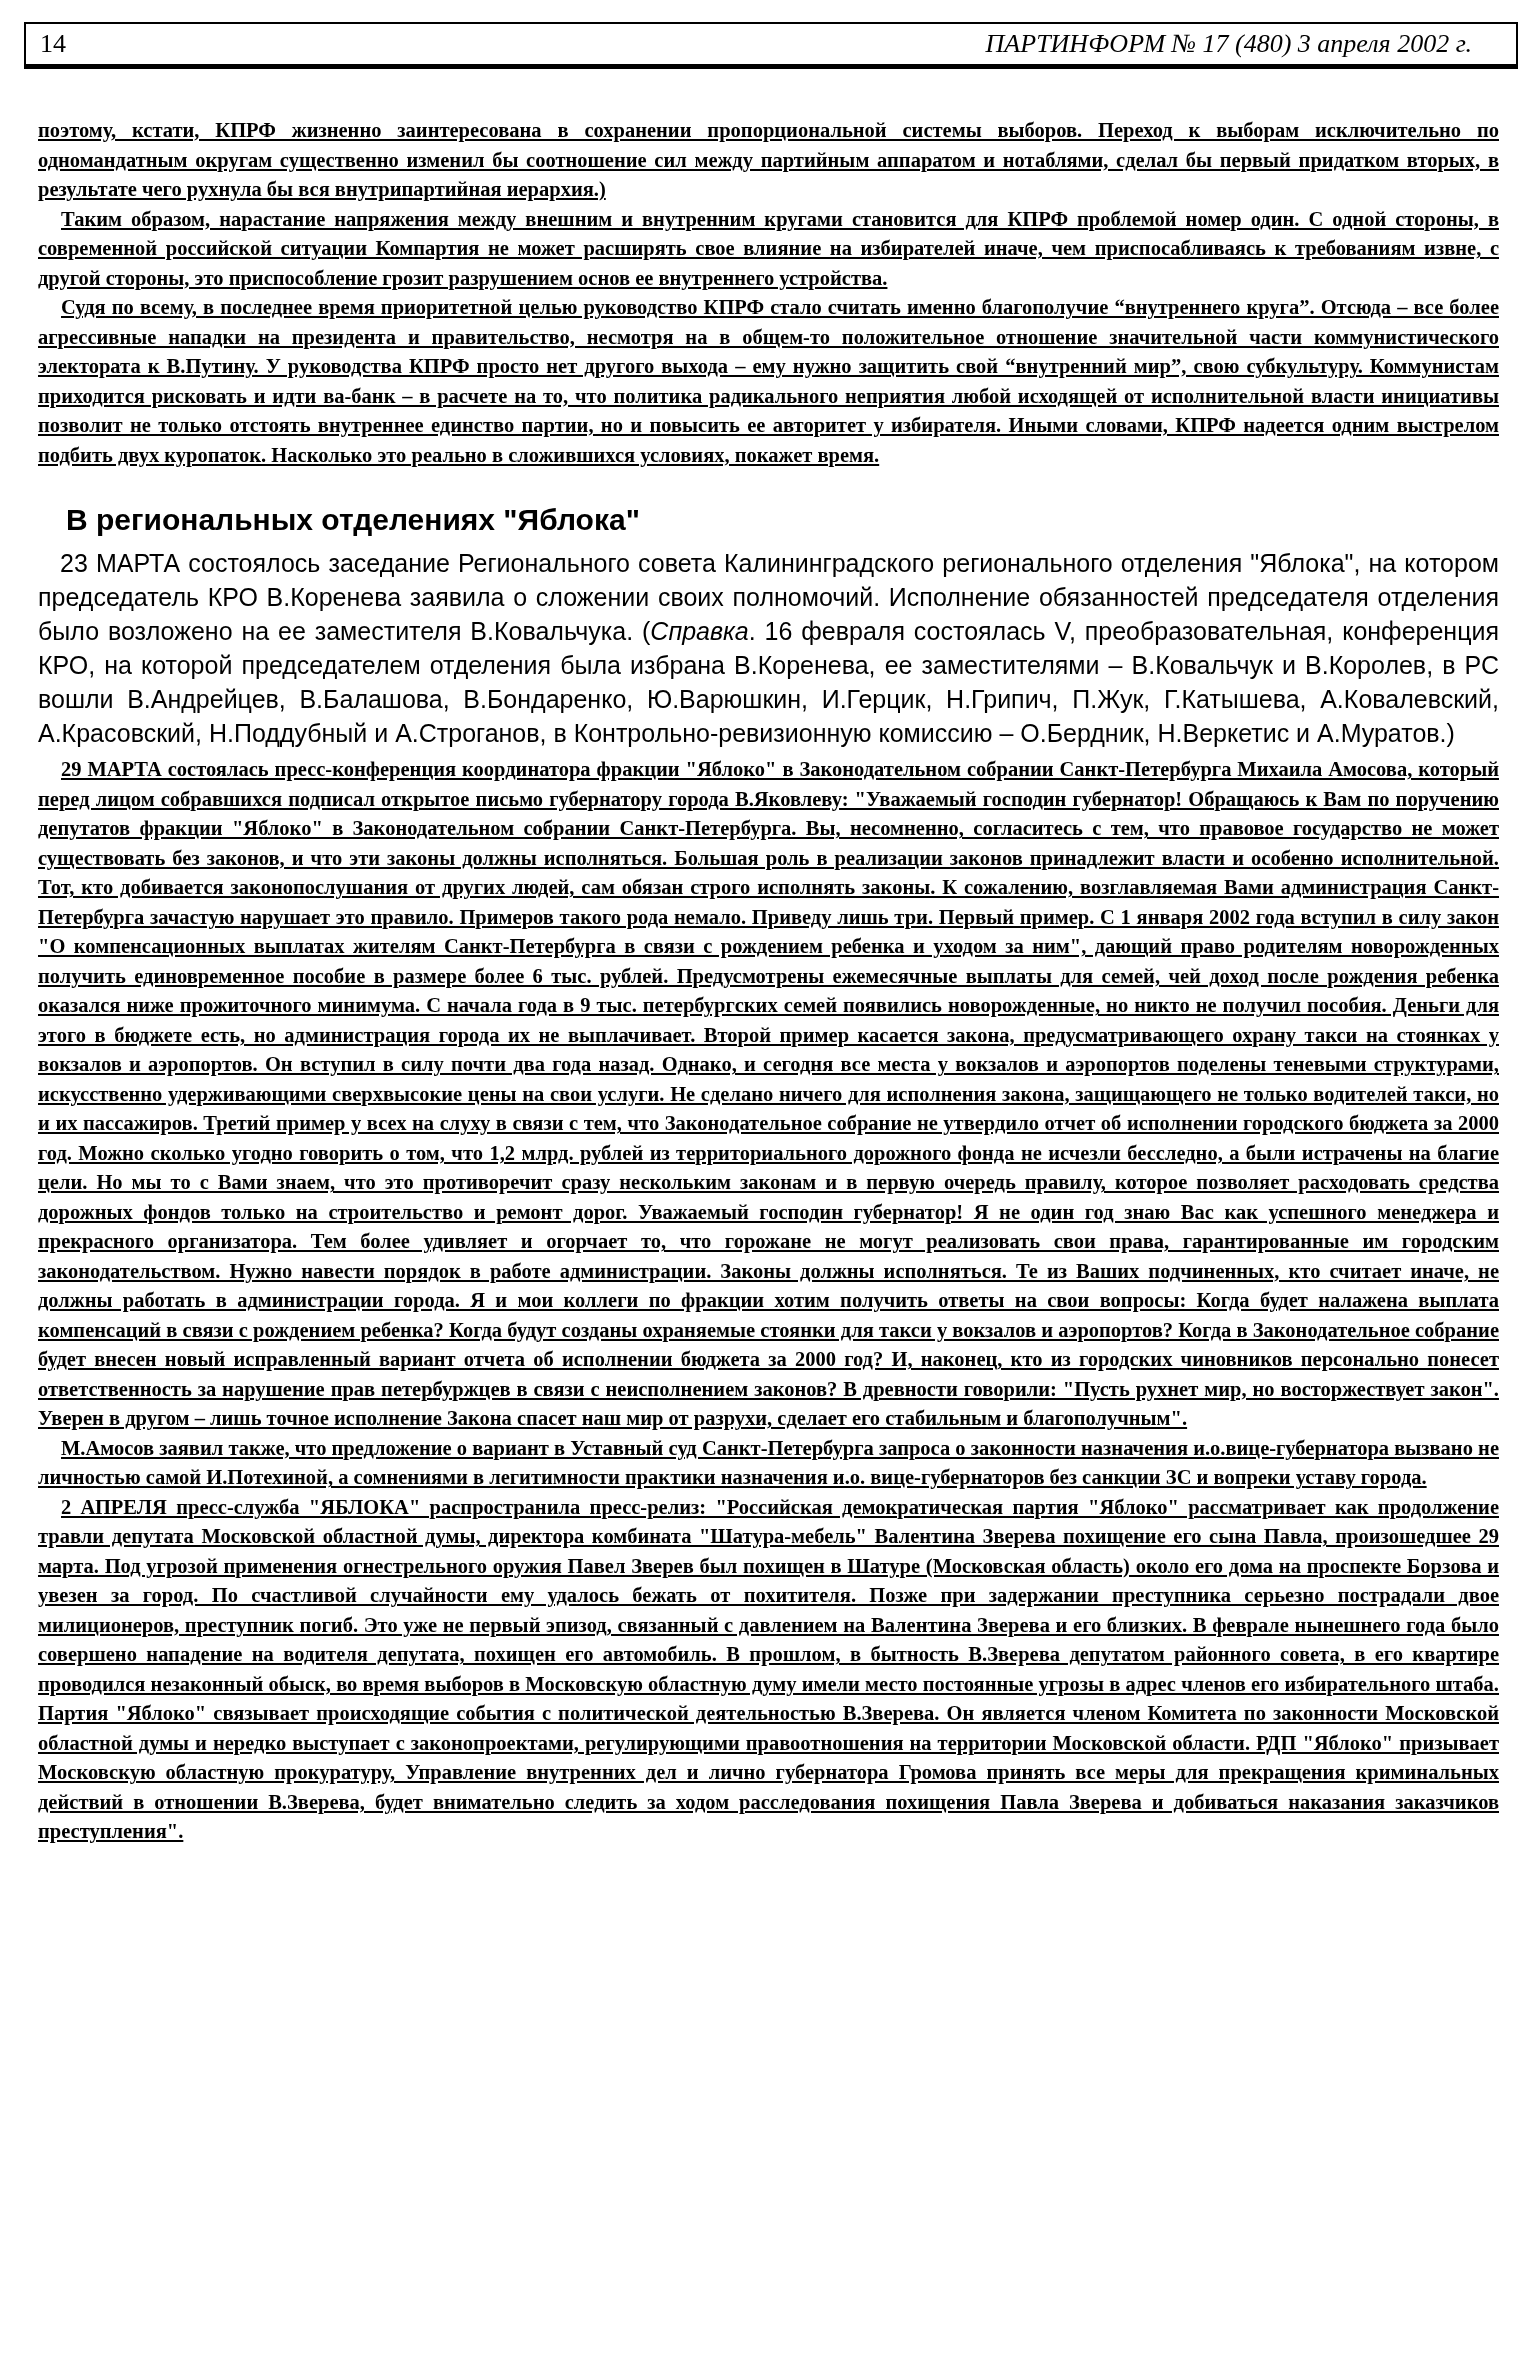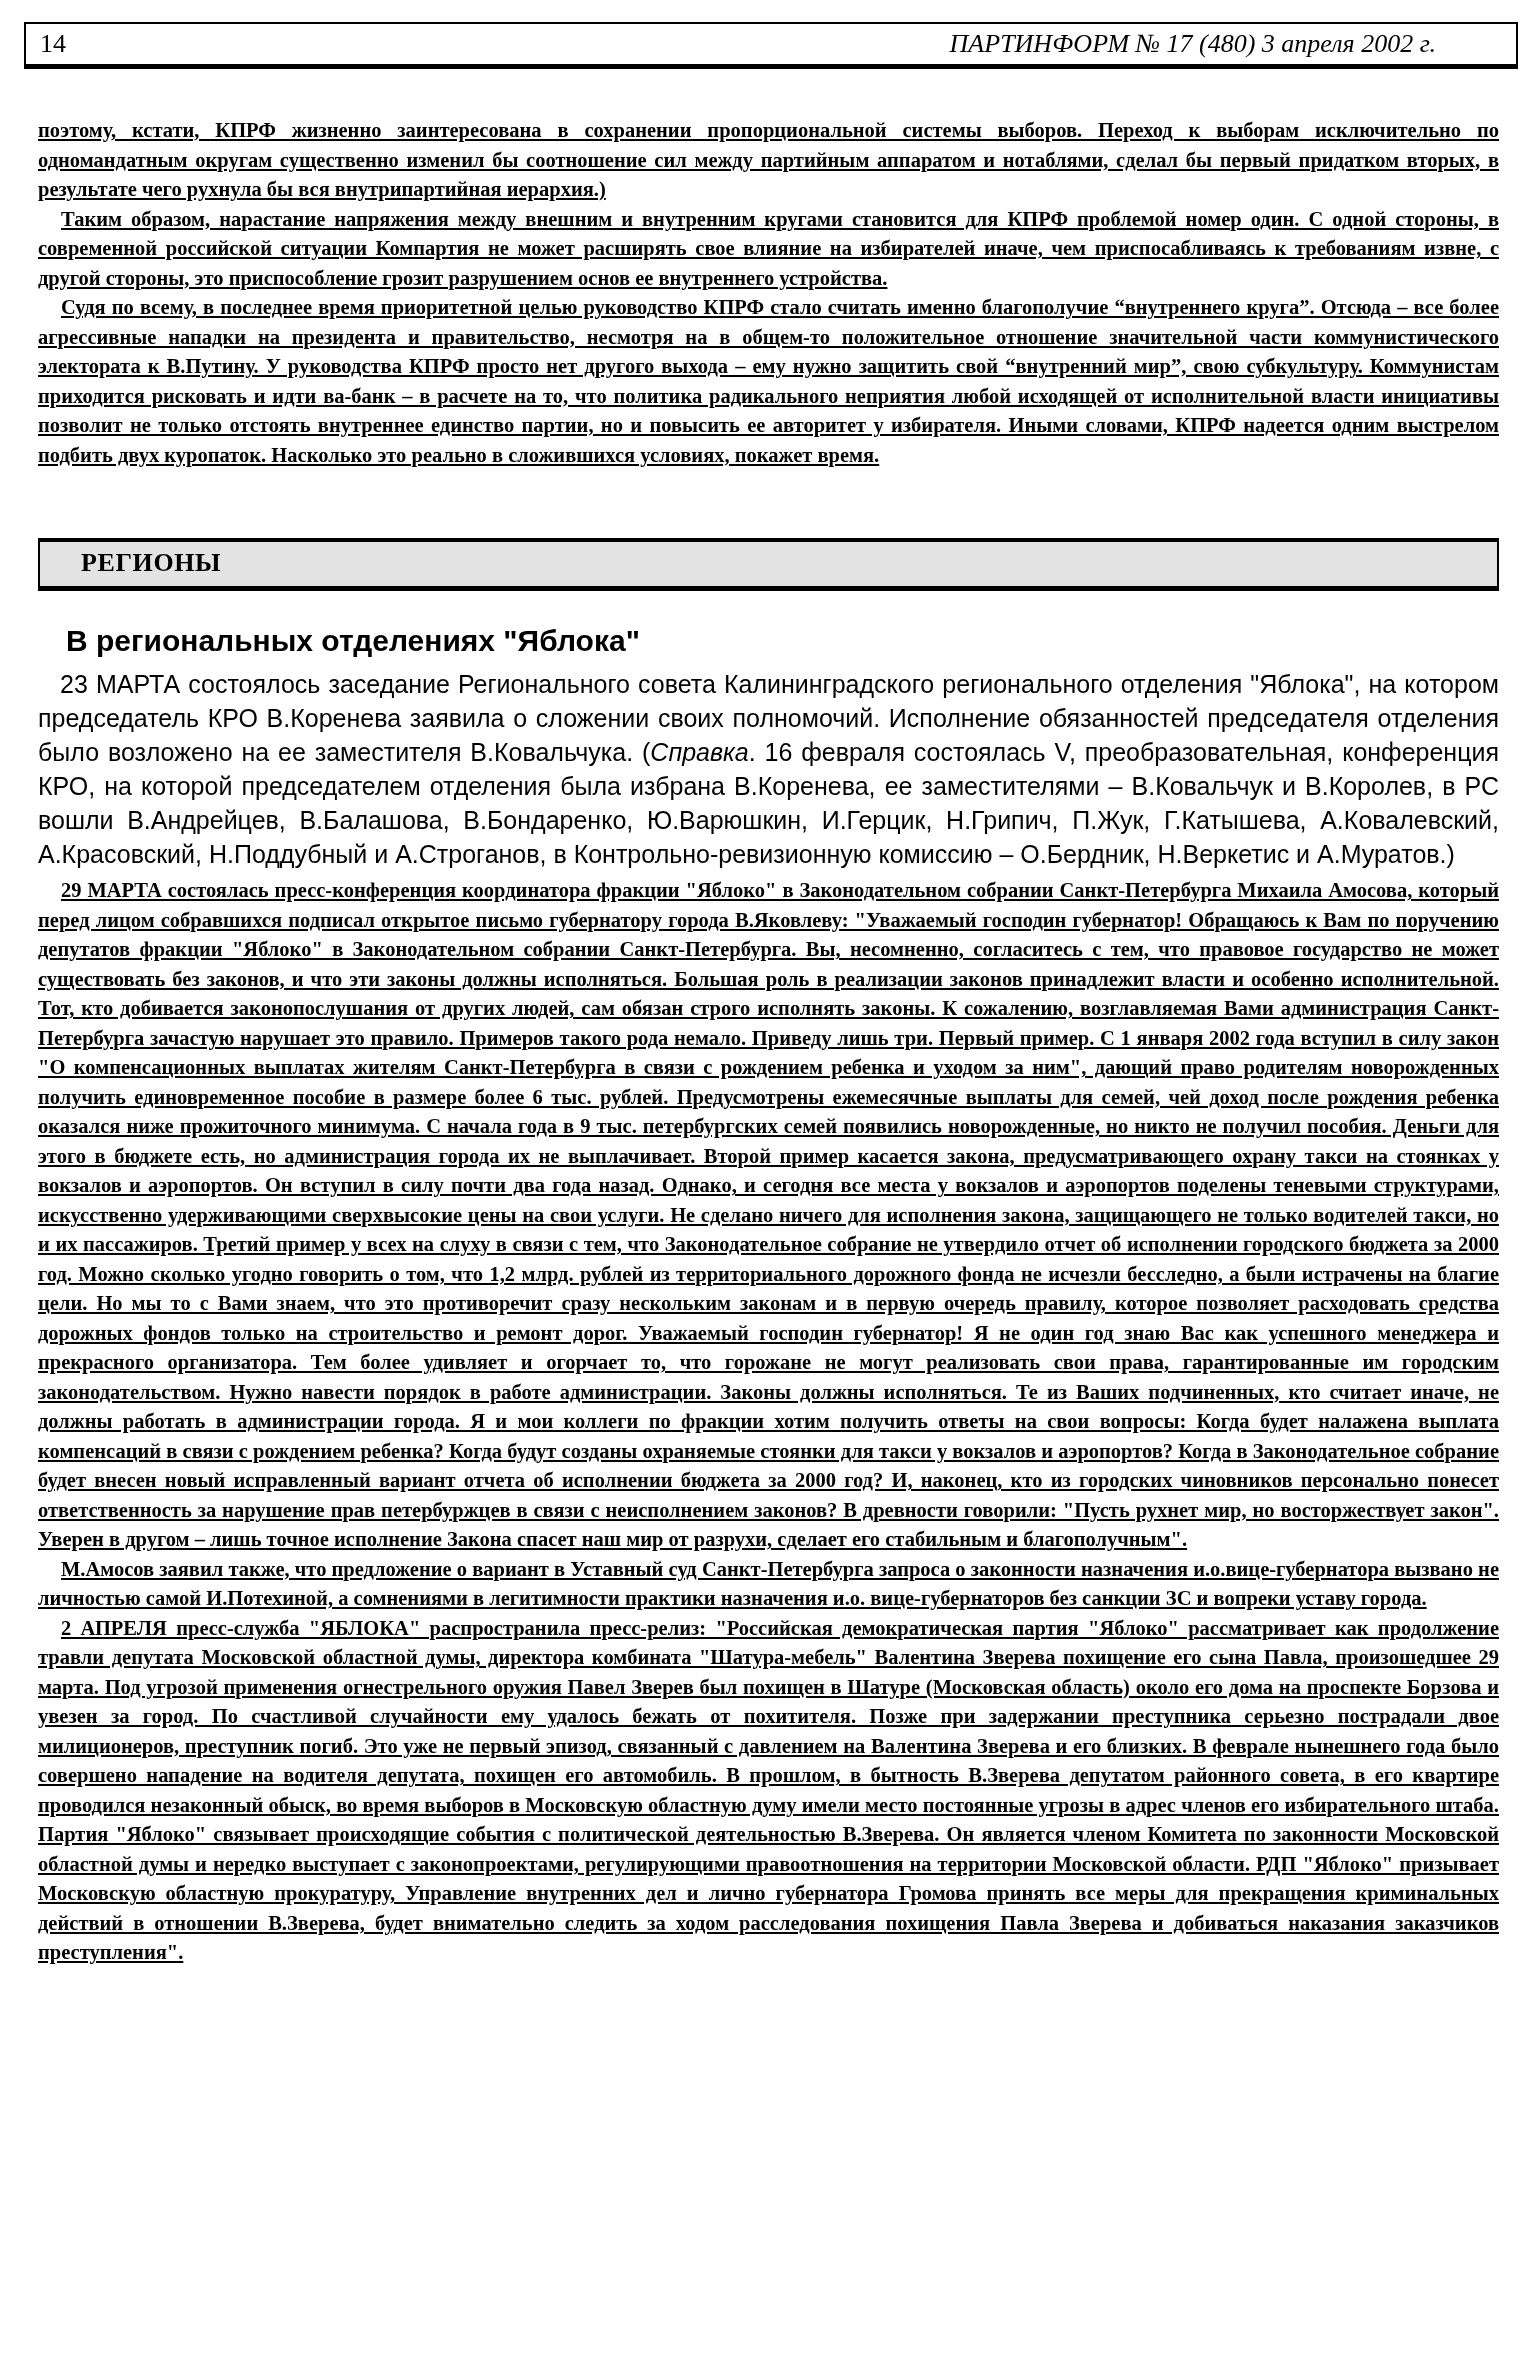"14" .page-header { padding: 0 80px 0 14px -> 0 44px 0 14px }
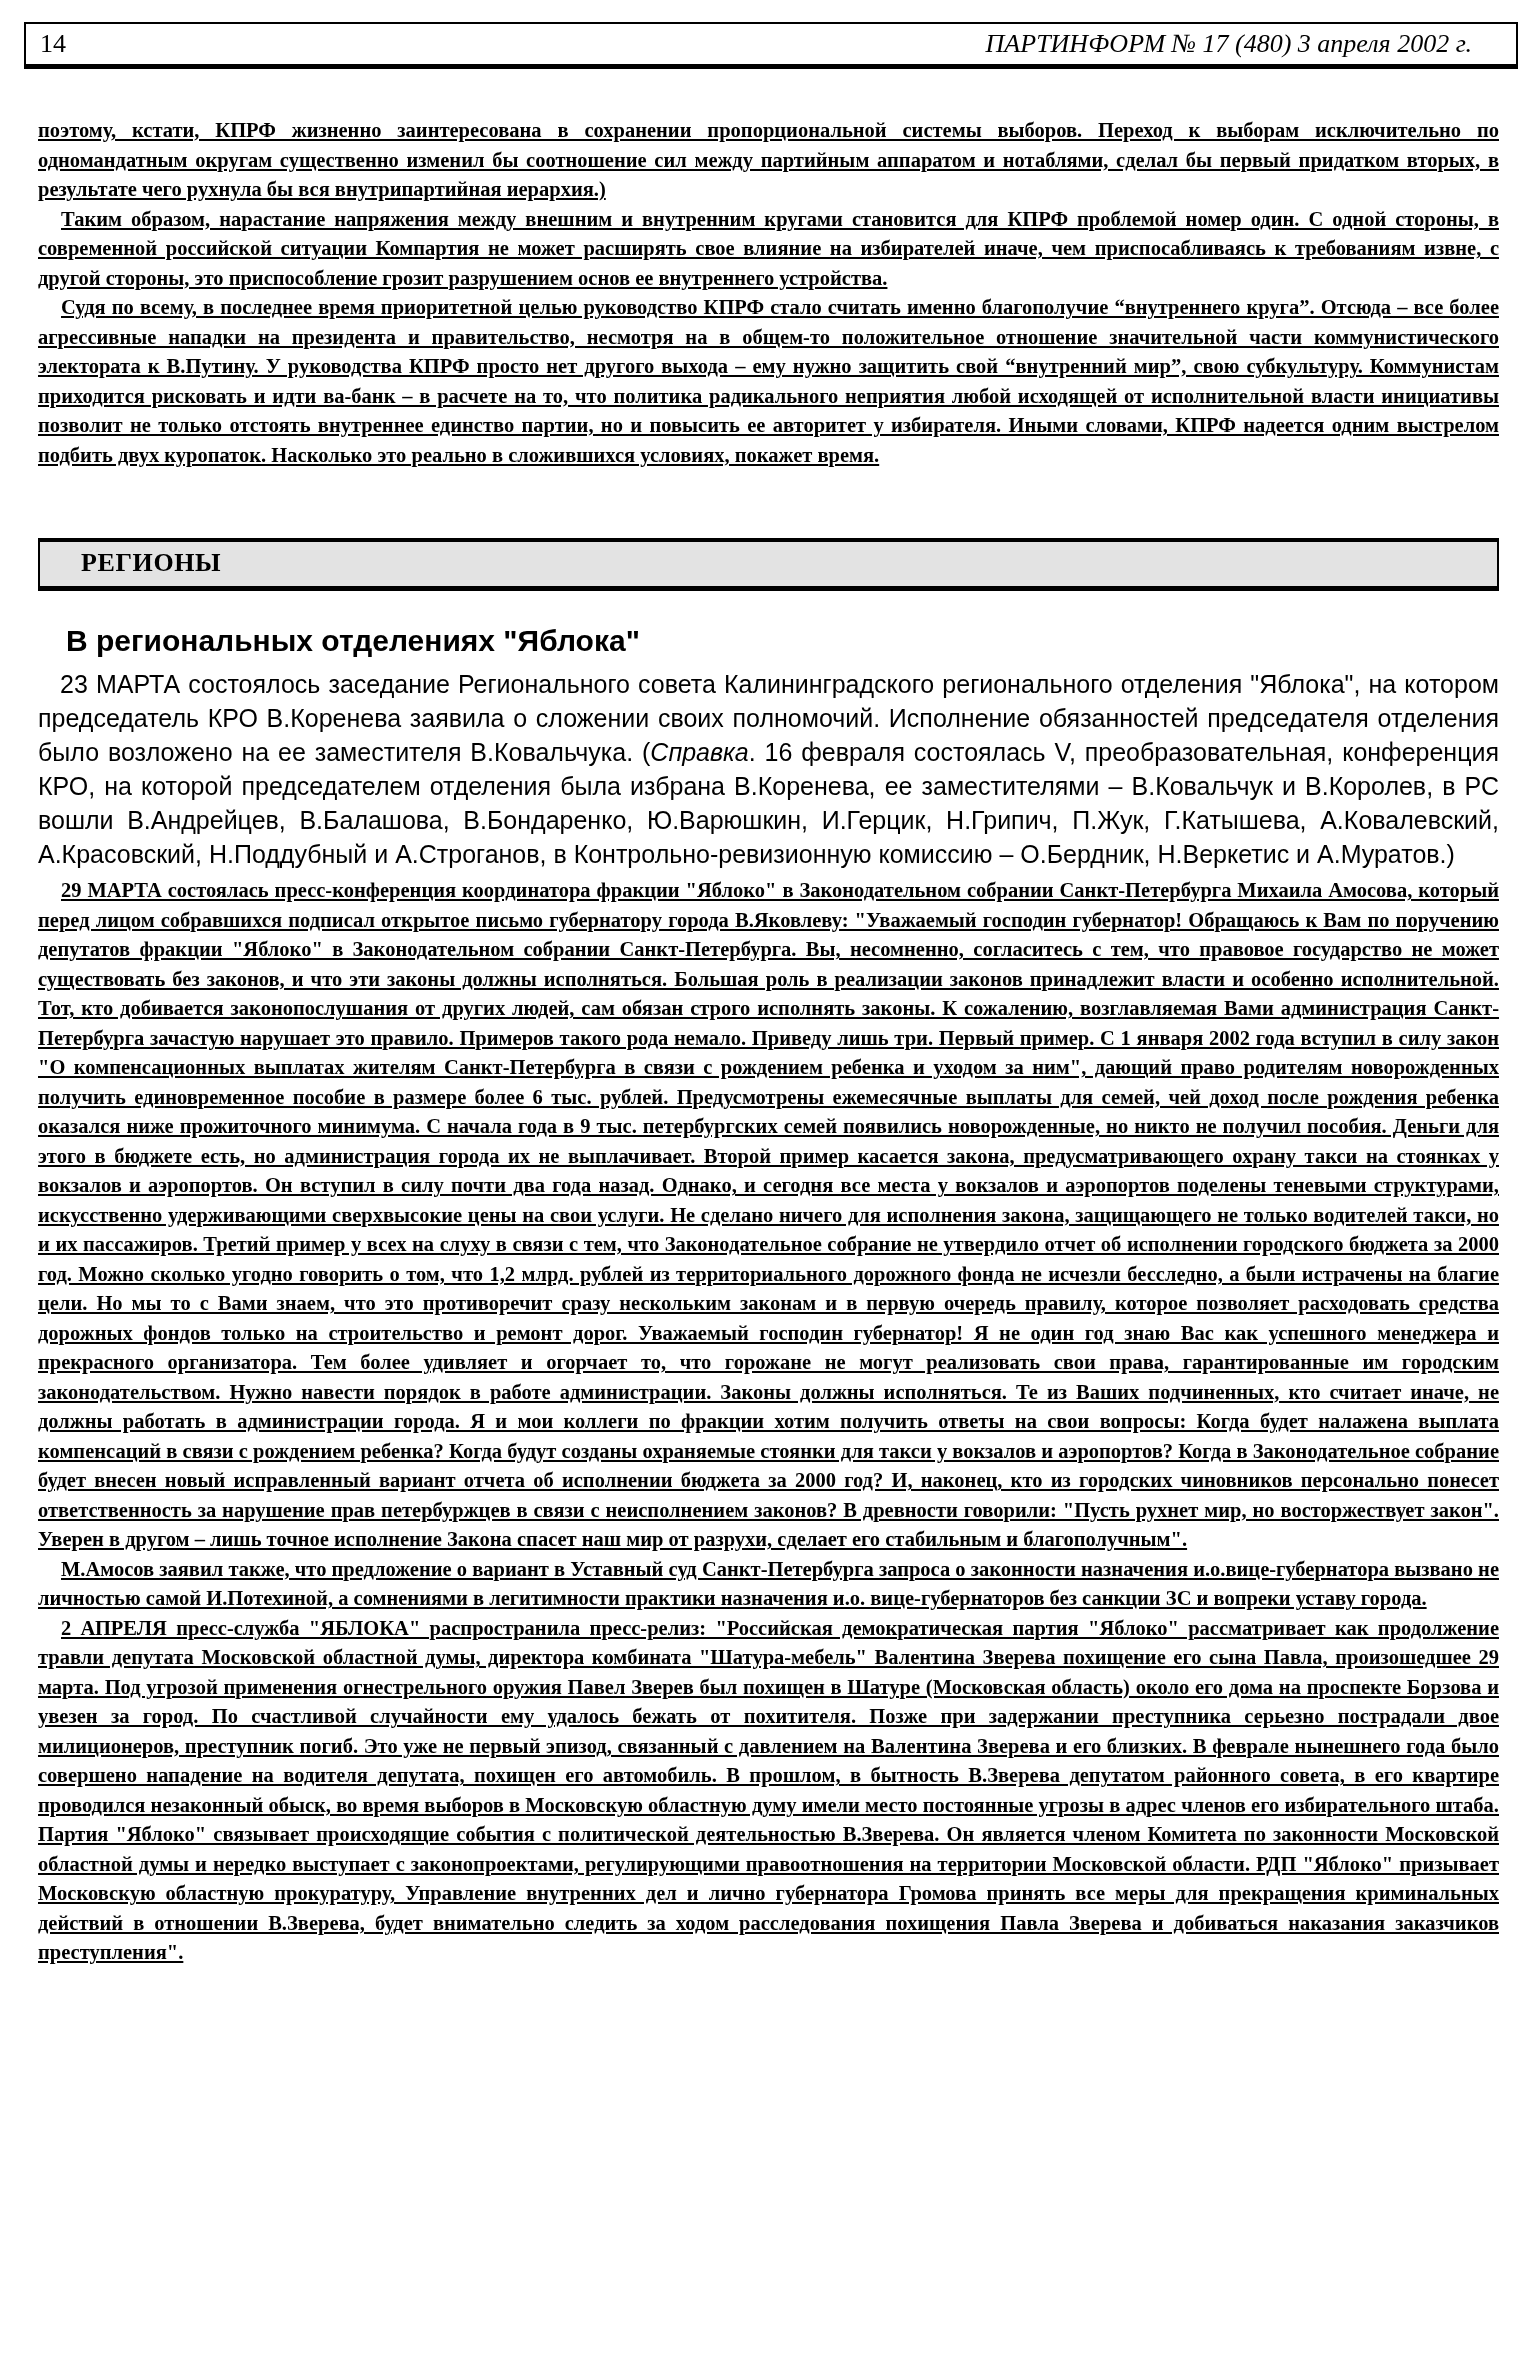"РЕГИОНЫ" div.section-banner { html: <div> <span>РЕГИОНЫ</span> </div> -> none }
